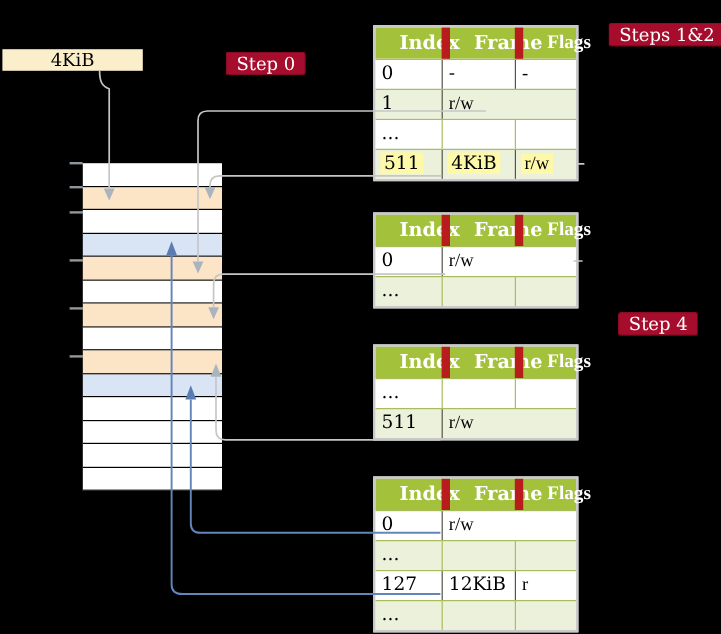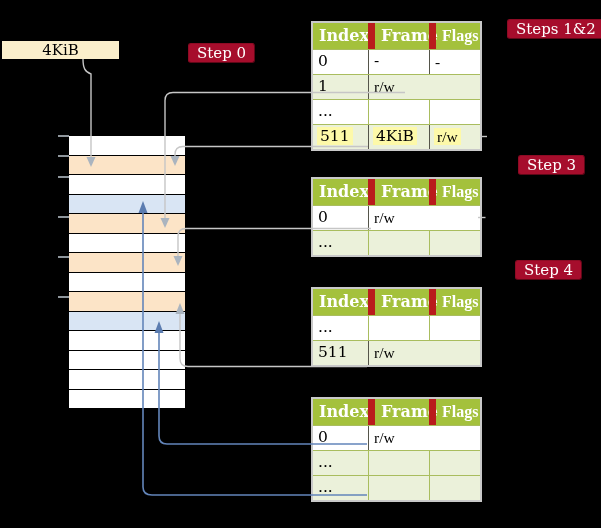"Index" .hcell { padding-left: 6px -> 20px }
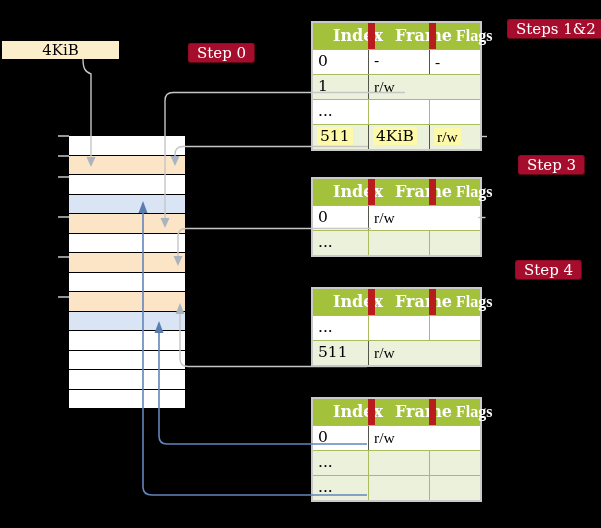"Step 3" div.badge { html: <div>Step 3</div> -> none }
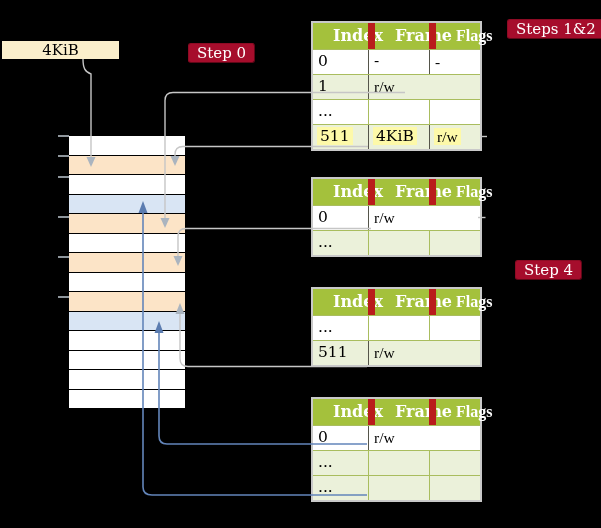"127" div.brow { html: none -> <div> <div>127</div> <div>12KiB</div> <div>r</div> </div> }
